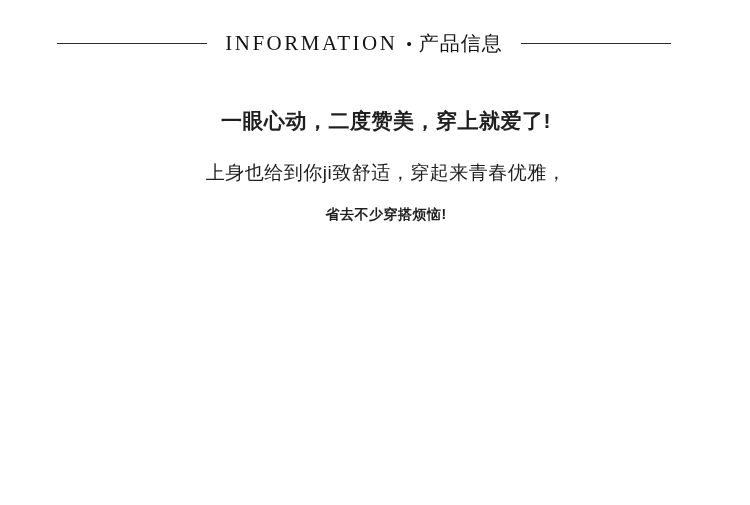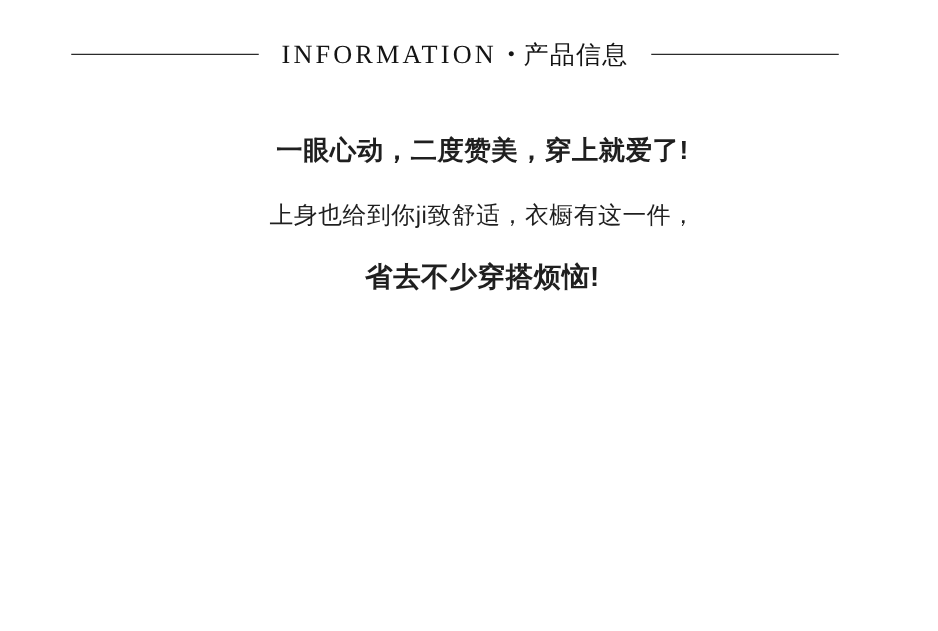"上身也给到你ji致舒适，衣橱有这一件，" div.line { text: 衣橱有这一件 -> 穿起来青春优雅 }
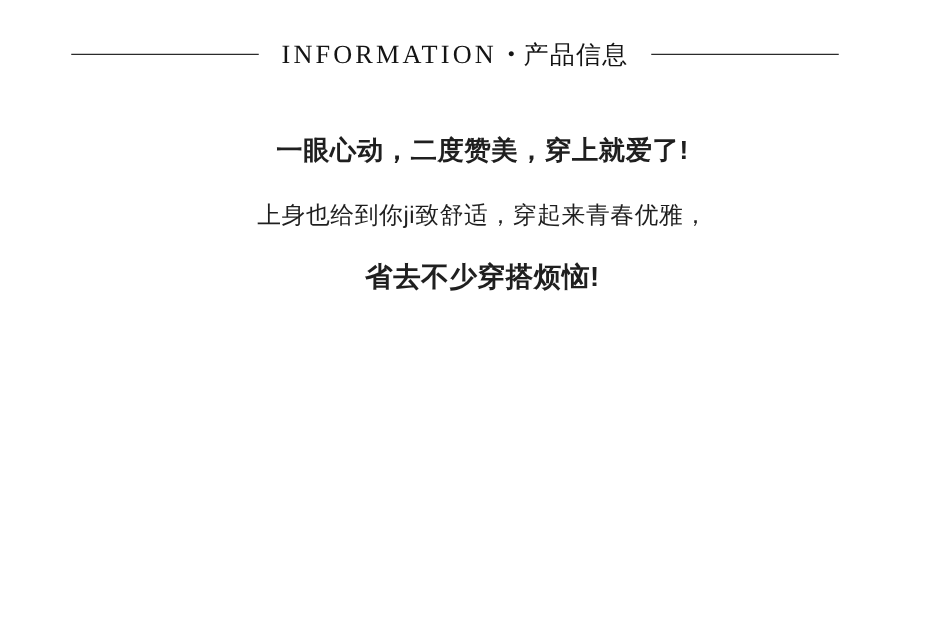"省去不少穿搭烦恼!" .line-6 { font-size: 22px -> 14px }
